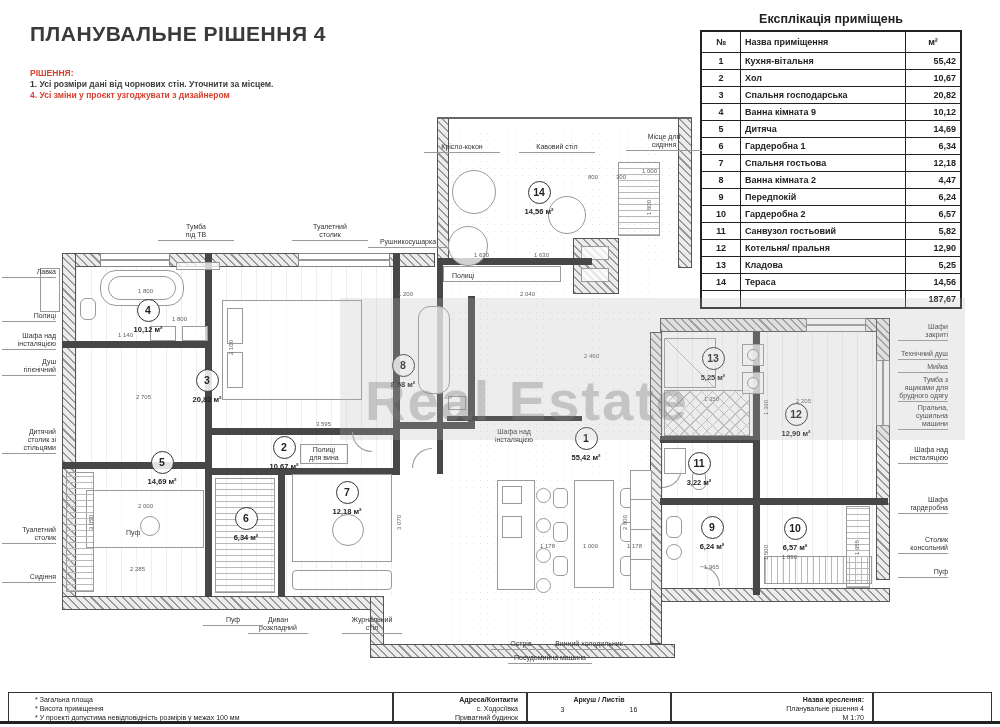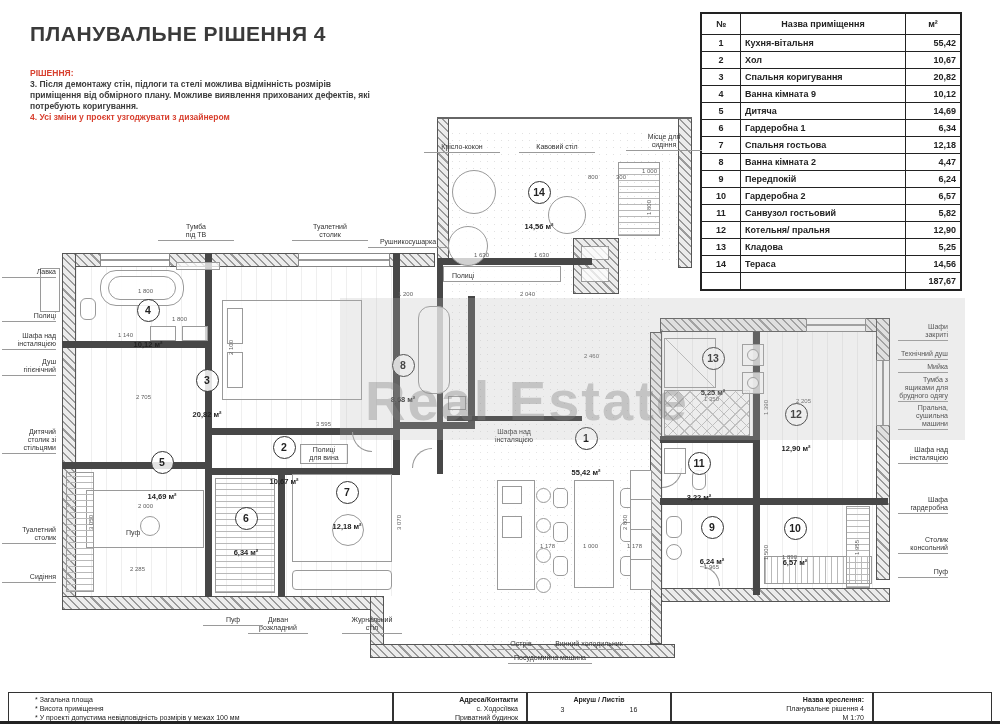"Експлікація приміщень" div.cap { html: none -> <div>Експлікація приміщень</div> }
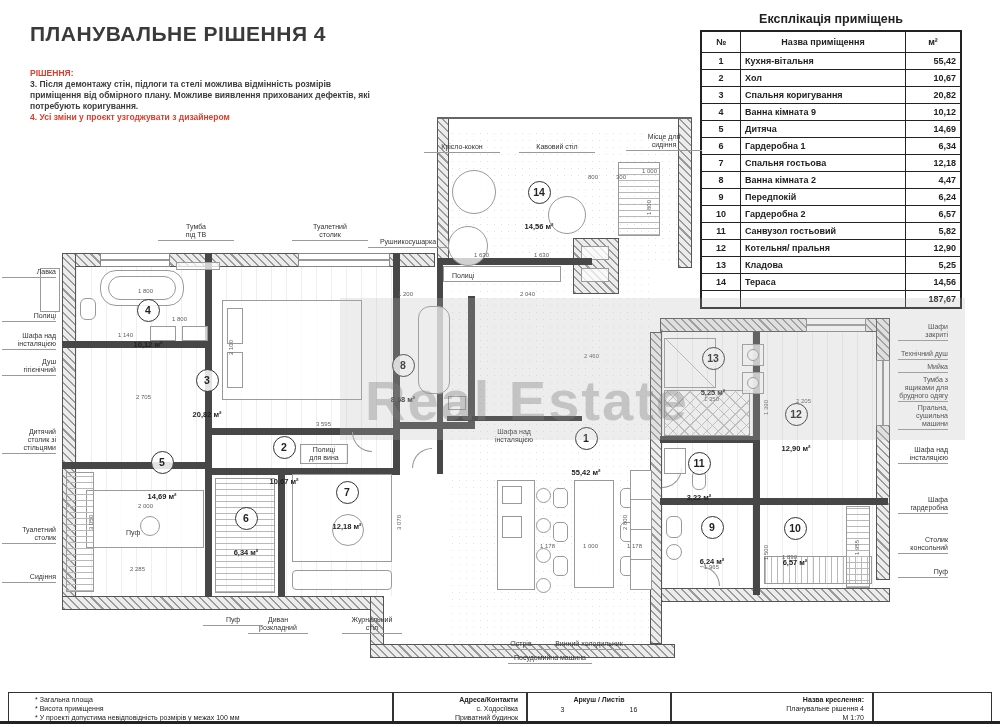"Назва приміщення" th.c-name { text-align: center -> left }
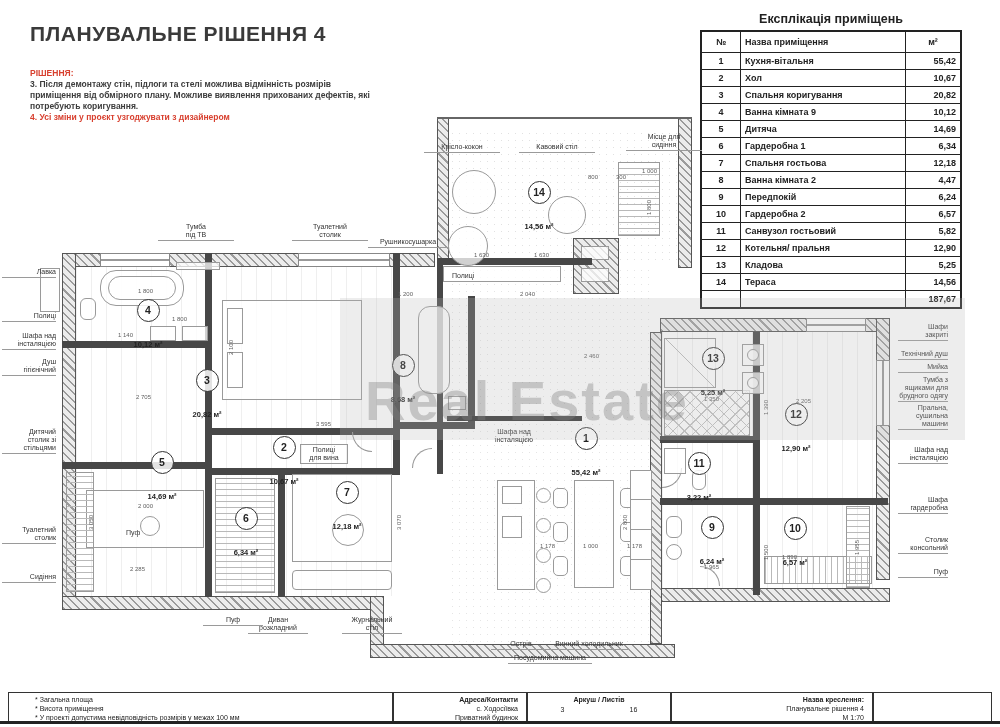"1. Усі розміри дані від" div { html: none -> <div>1. Усі розміри дані від чорнових стін. Уточнити за місцем.</div> }
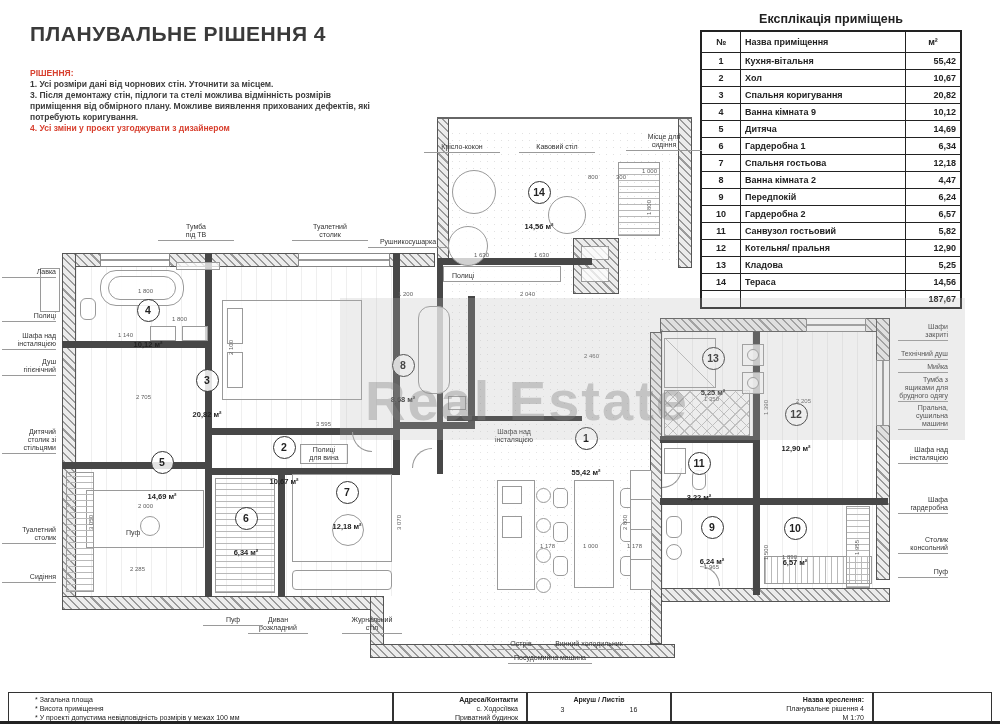"3. Після демонтажу стін, підлоги" div { html: <div>3. Після демонтажу стін, підлоги та стелі можлива відмінність розмірів приміщення від обмірного плану. Можливе виявлення прихованих дефектів, які потребують коригування.</div> -> none }
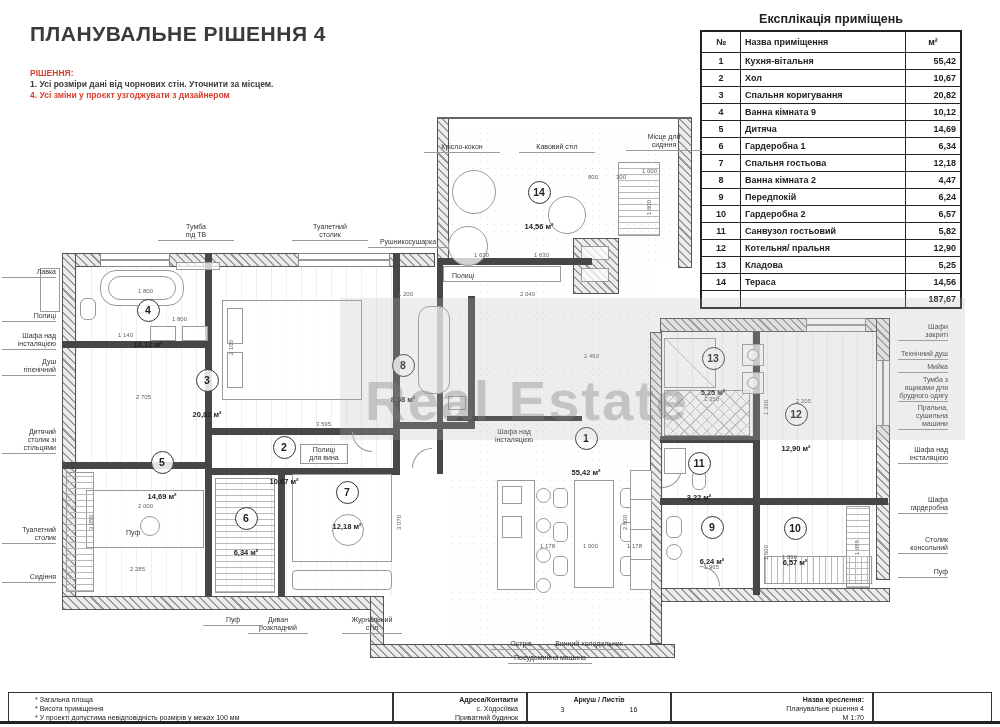"Спальня коригування" td.c-name { text: коригування -> господарська }
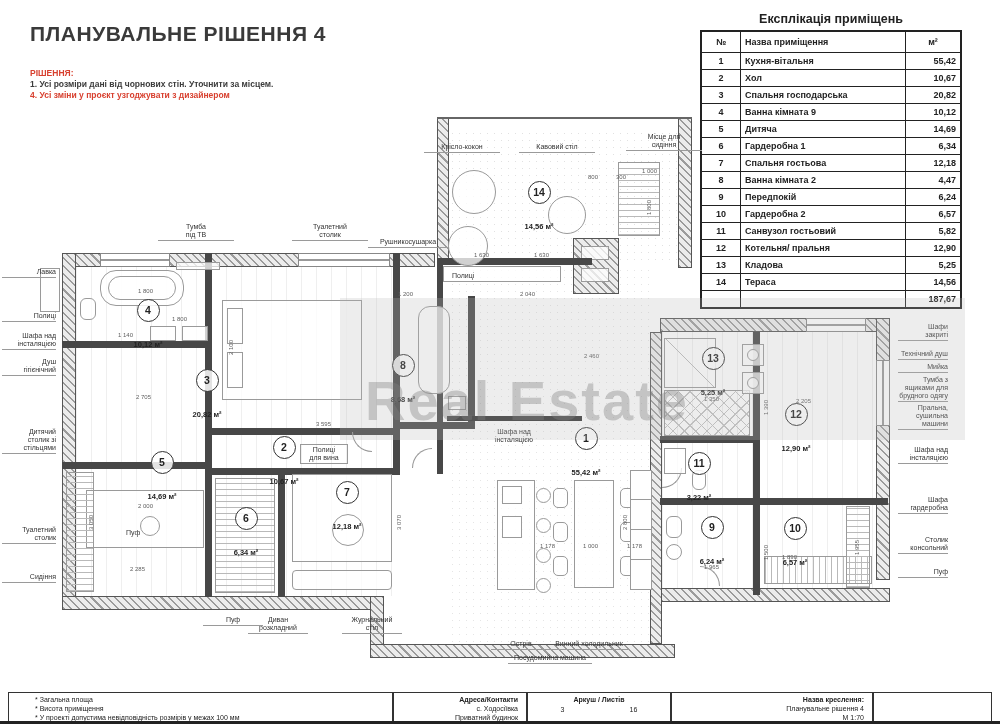"14,56 м²" .rarea { margin-top: 18px -> 3px }
